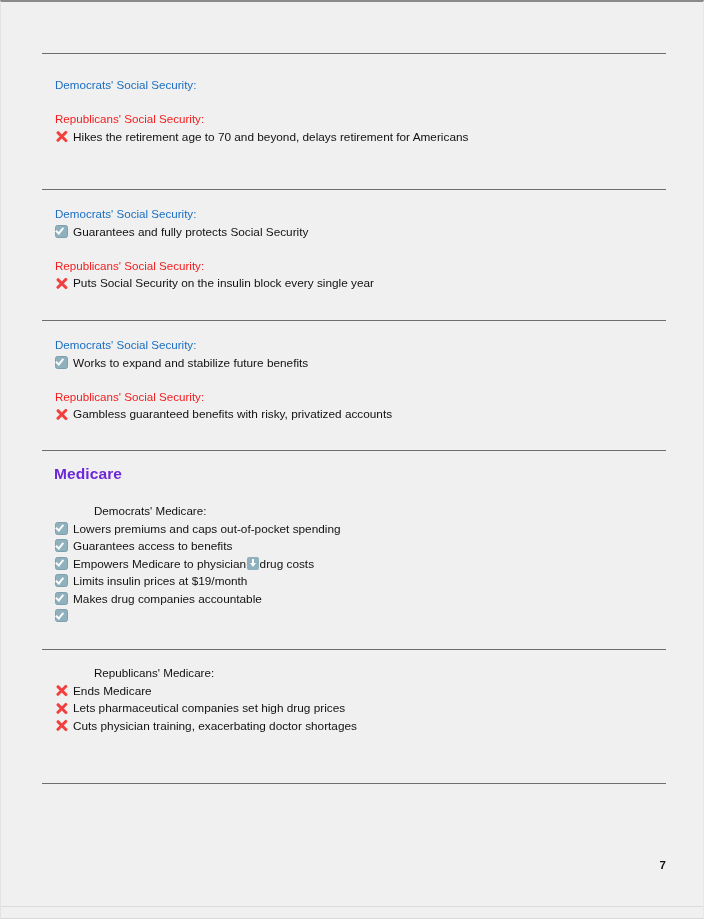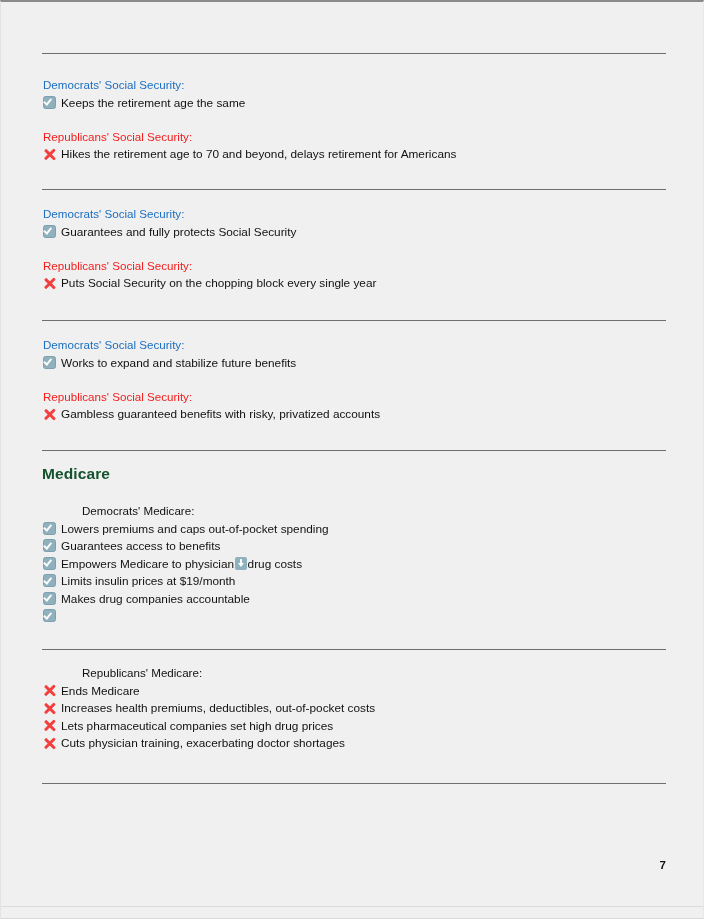"Democrats' Social Security:" .block { left: 0 -> 12px }
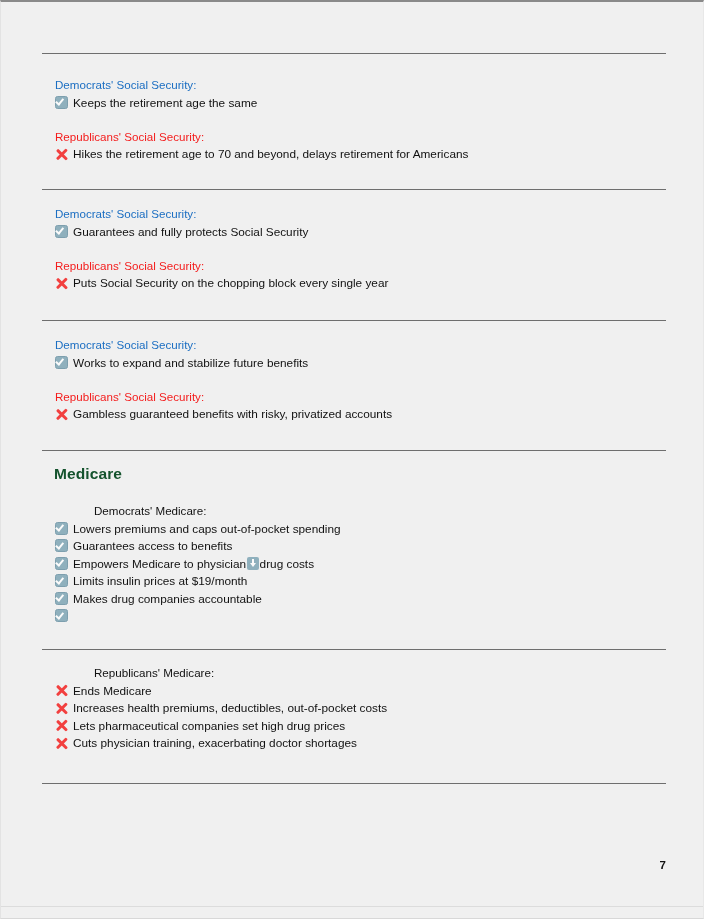"Keeps the retirement age the" div.item { html: <div> <span> <span></span> <span></span> </span> <span>Keeps the retirement age the same</span> </div> -> none }
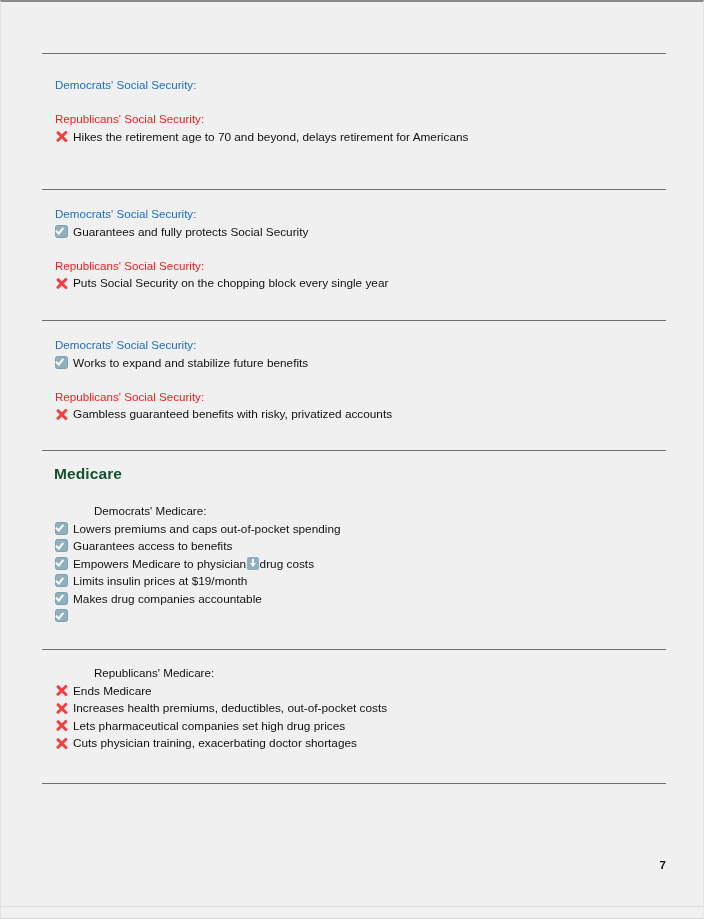"Puts Social Security on the" span.txt { text: chopping -> insulin }
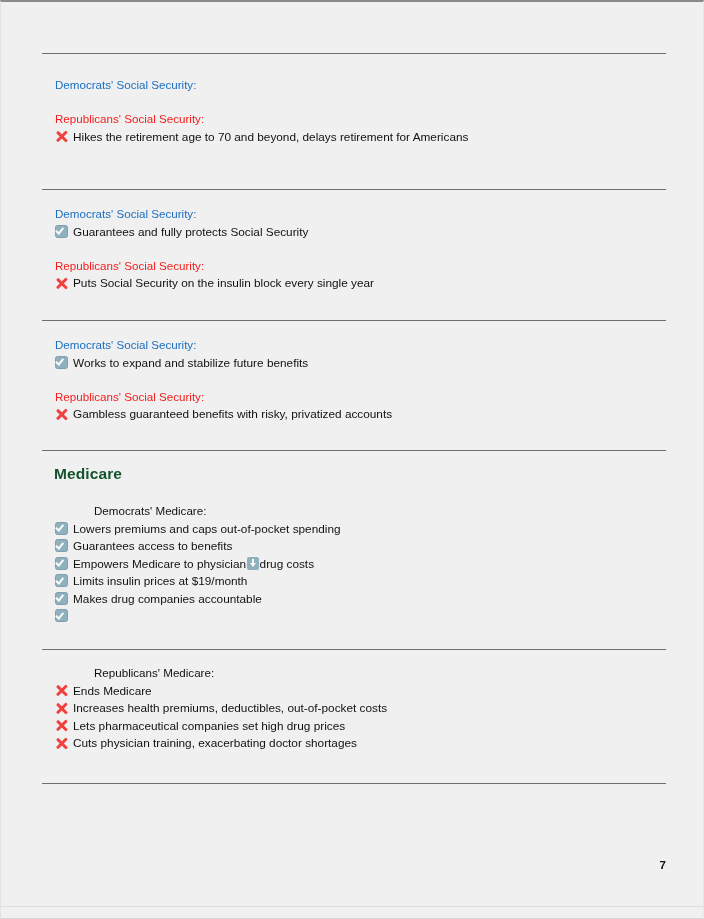"Medicare" .sec-title { color: #14532d -> #6d28d9 }
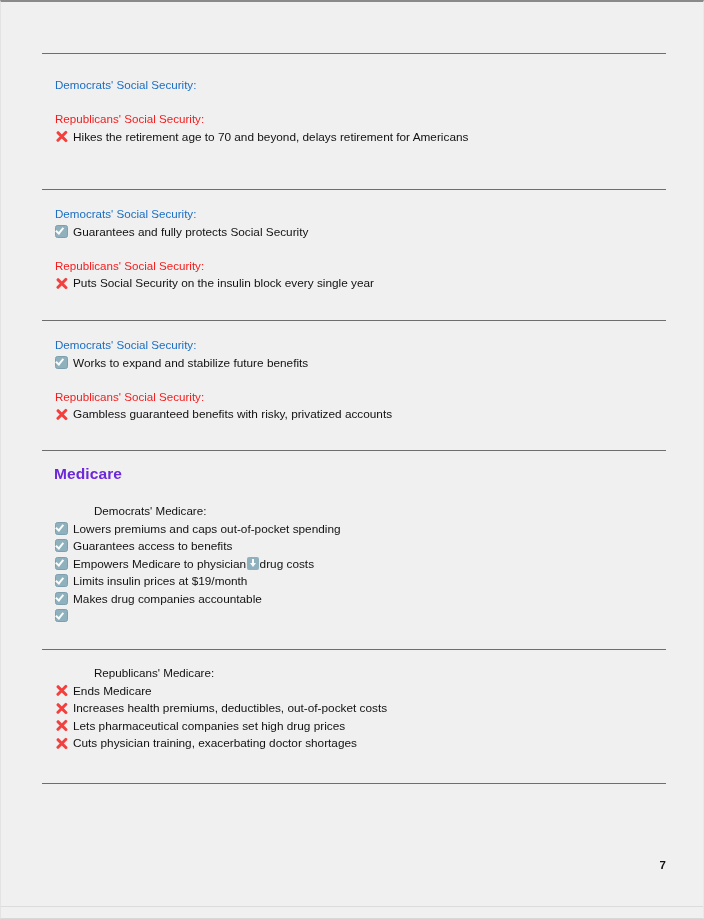"Increases health premiums, deductibles," div.item { html: <div> <span> <span></span> <span></span> </span> <span>Increases health premiums, deductibles, out-of-pocket costs</span> </div> -> none }
